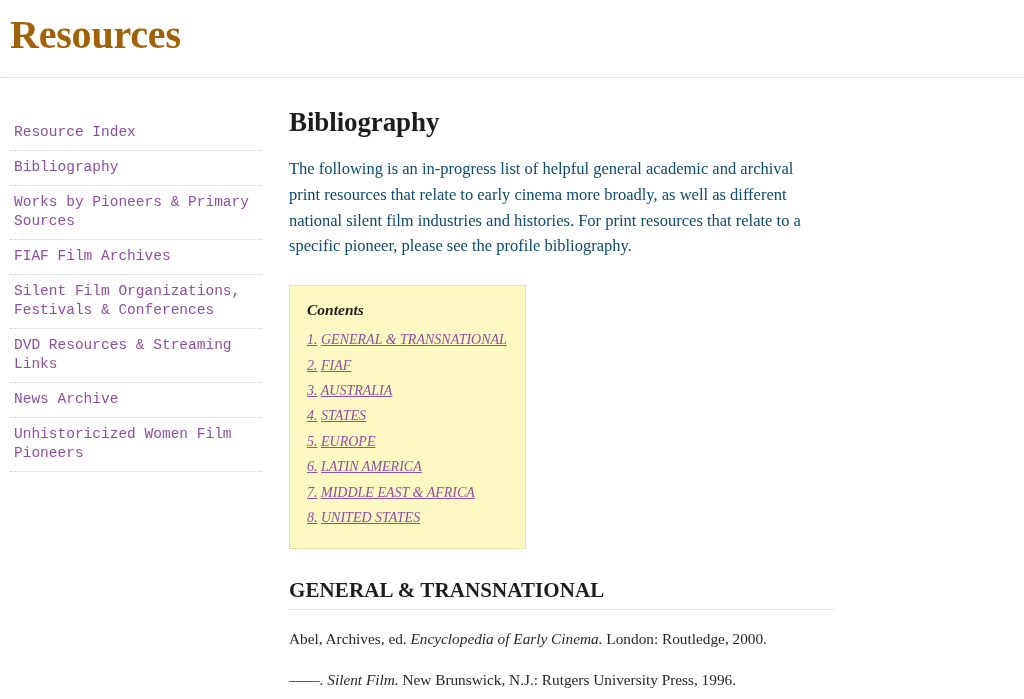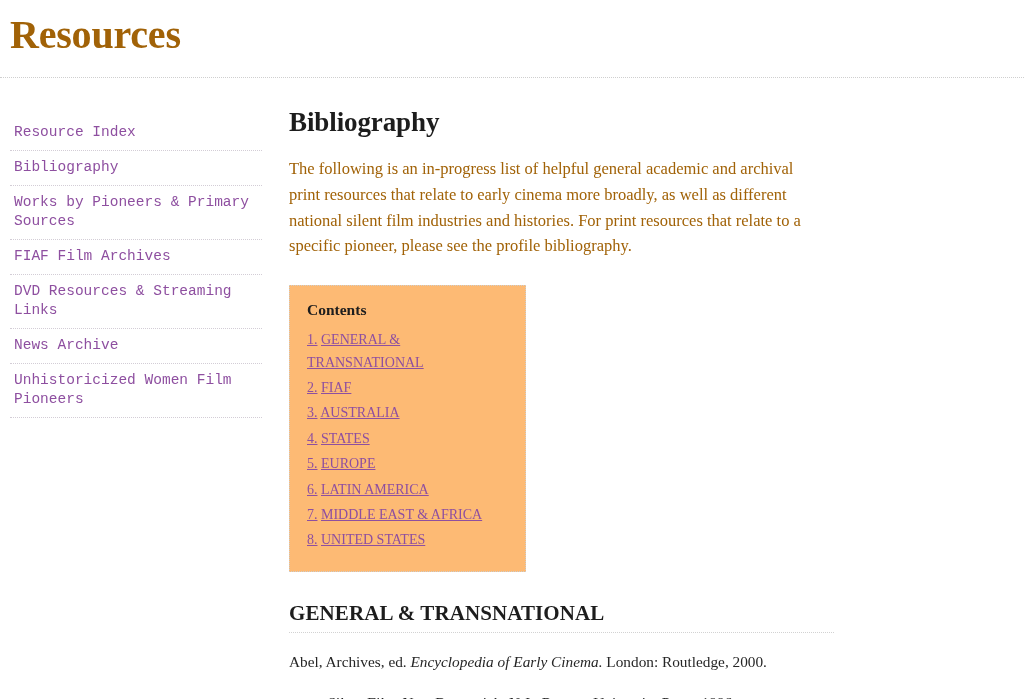"The following is an in-progress" .intro { color: #a16207 -> #0c4a6e }
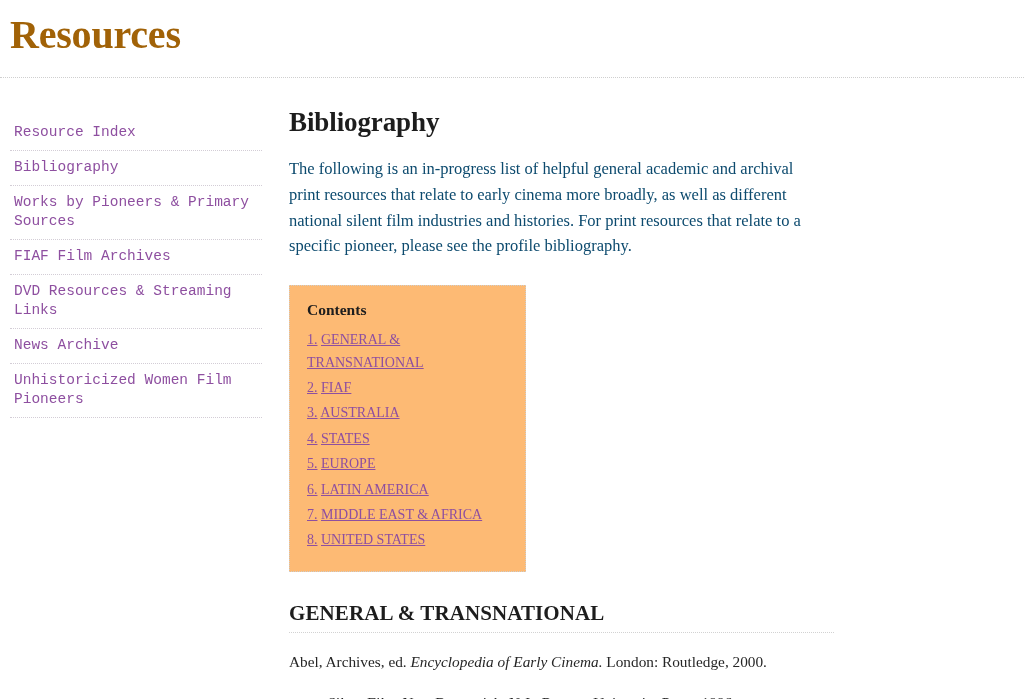"Silent Film Organizations, Festivals &" li.nav-item { html: none -> <li> <a>Silent Film Organizations, Festivals &amp; Conferences</a> </li> }
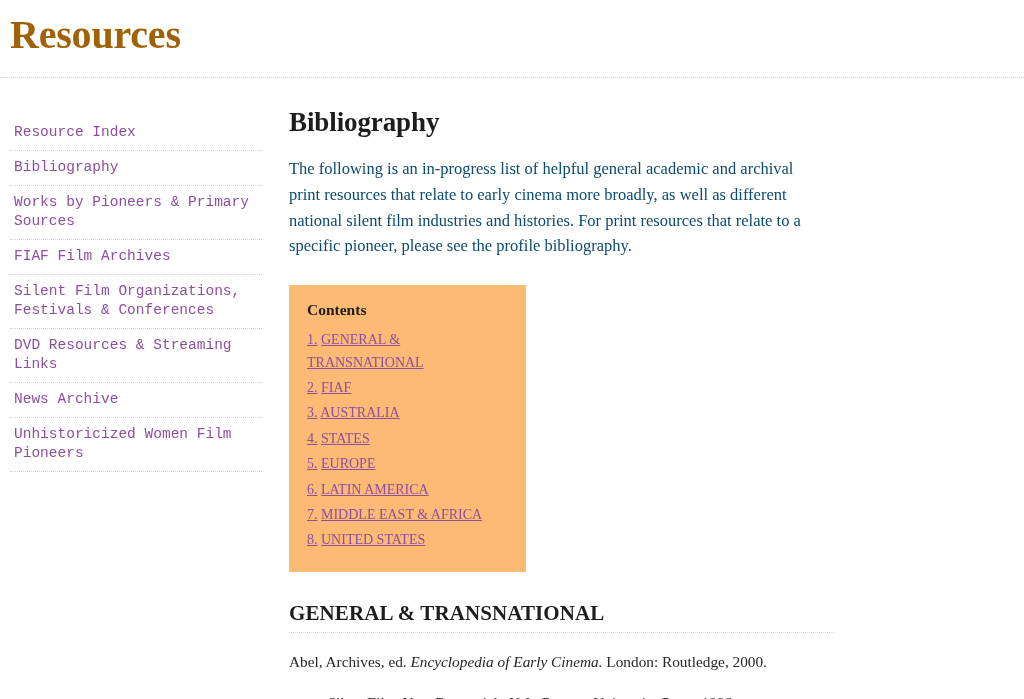"Contents" .contents-box { background: #fdba74 -> #fef9c3; font-style: none -> italic }
